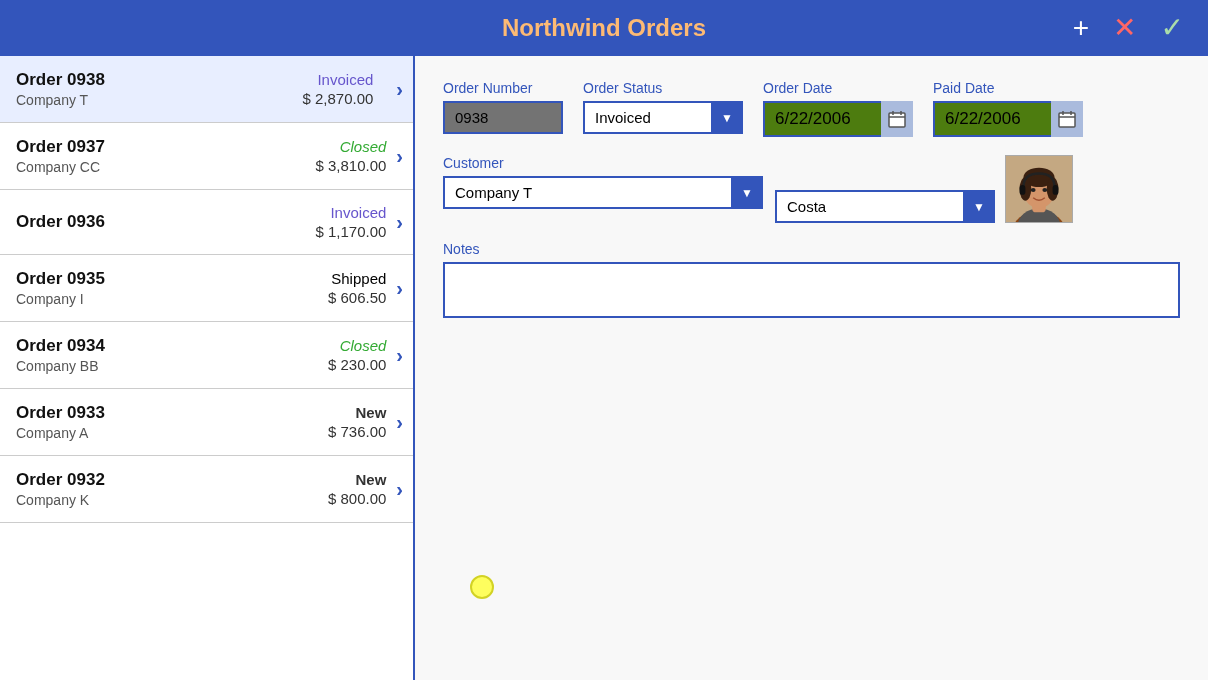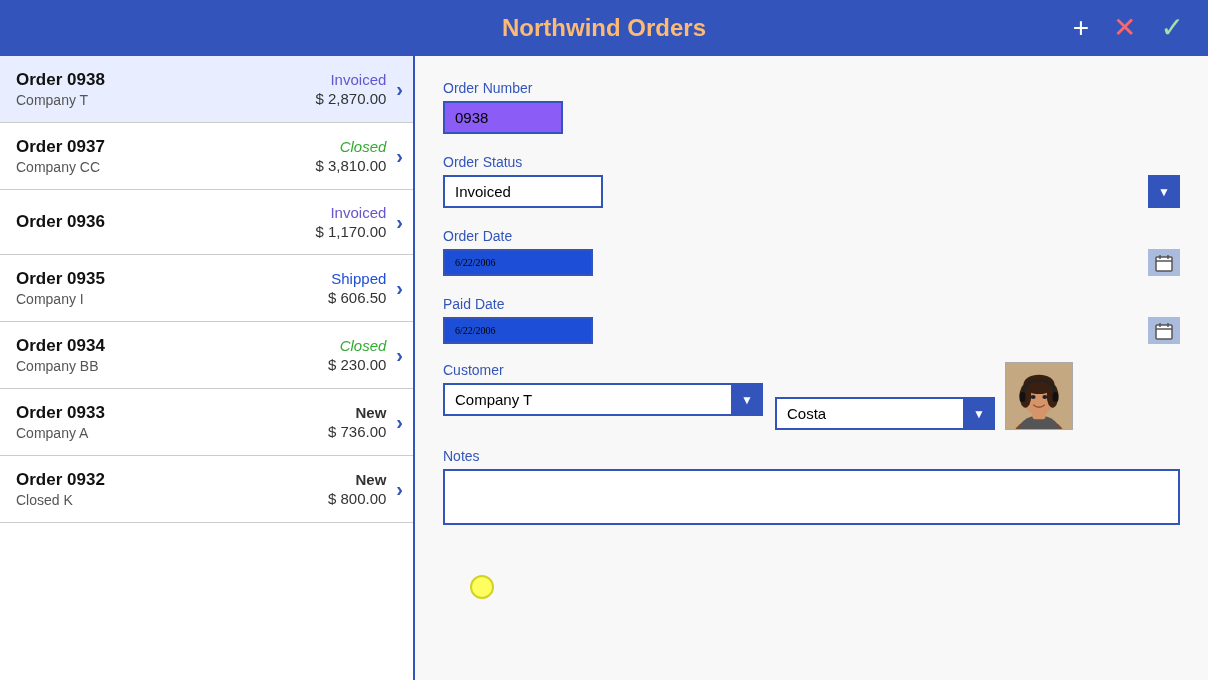"Order 0938" .order-item.selected { gap: none -> 13px }
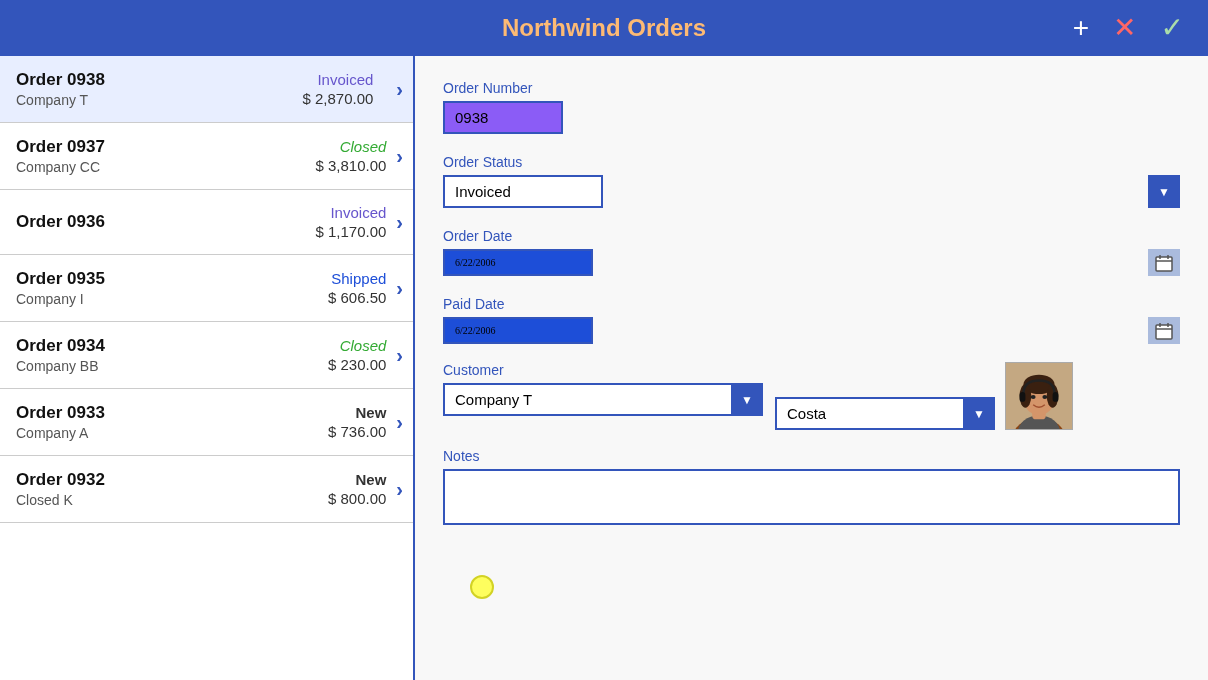"Order Number" .form-row { flex-direction: column -> none }
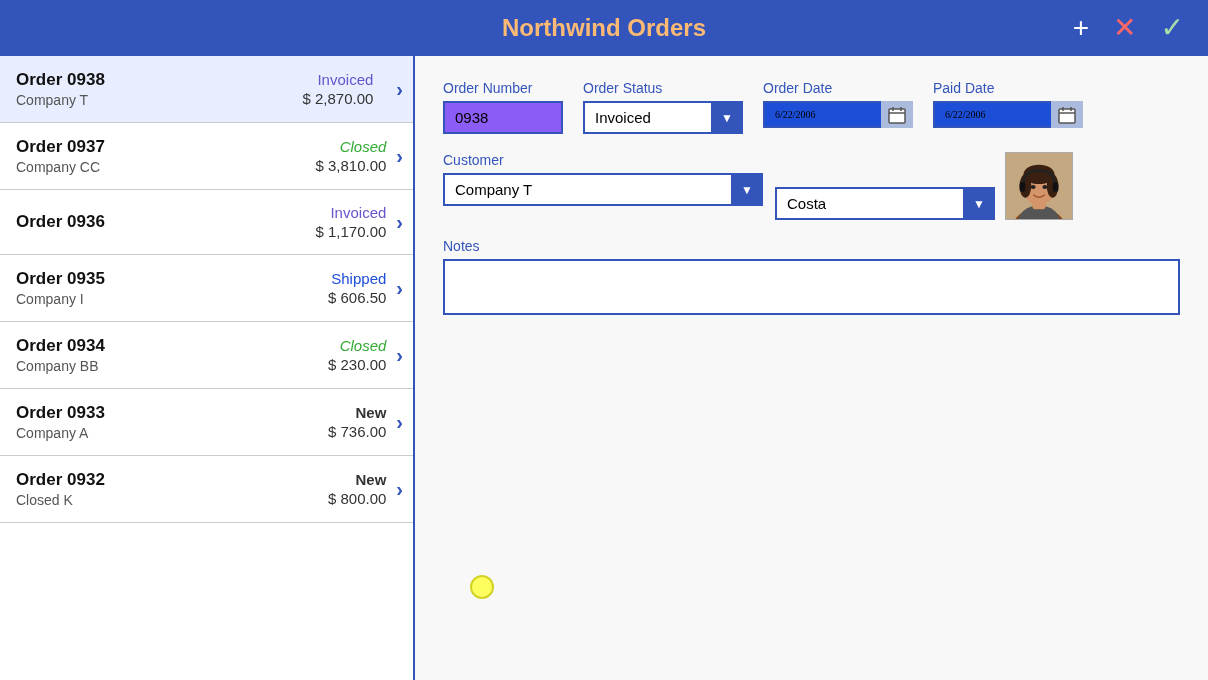"0938" .form-input { background: #8b5cf6 -> #737373 }
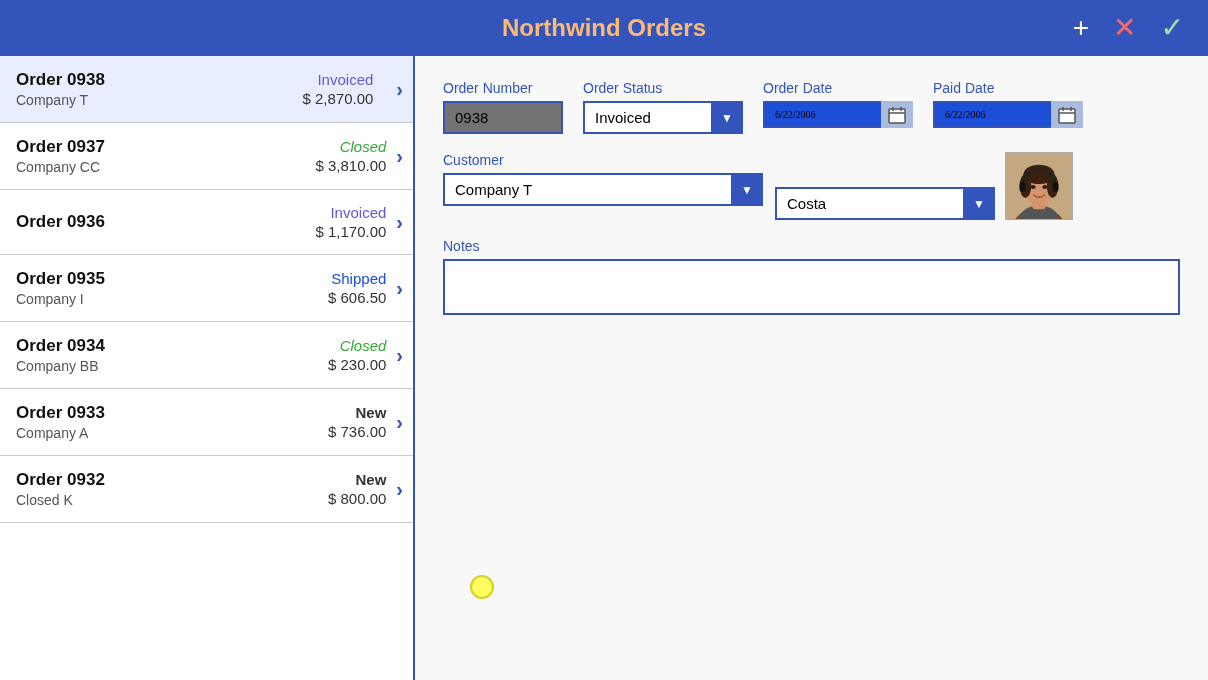"6/22/2006" .date-input { background: #1d4ed8 -> #4d7c0f; font-family: Liberation Serif, serif -> none; font-size: 10px -> 17px }
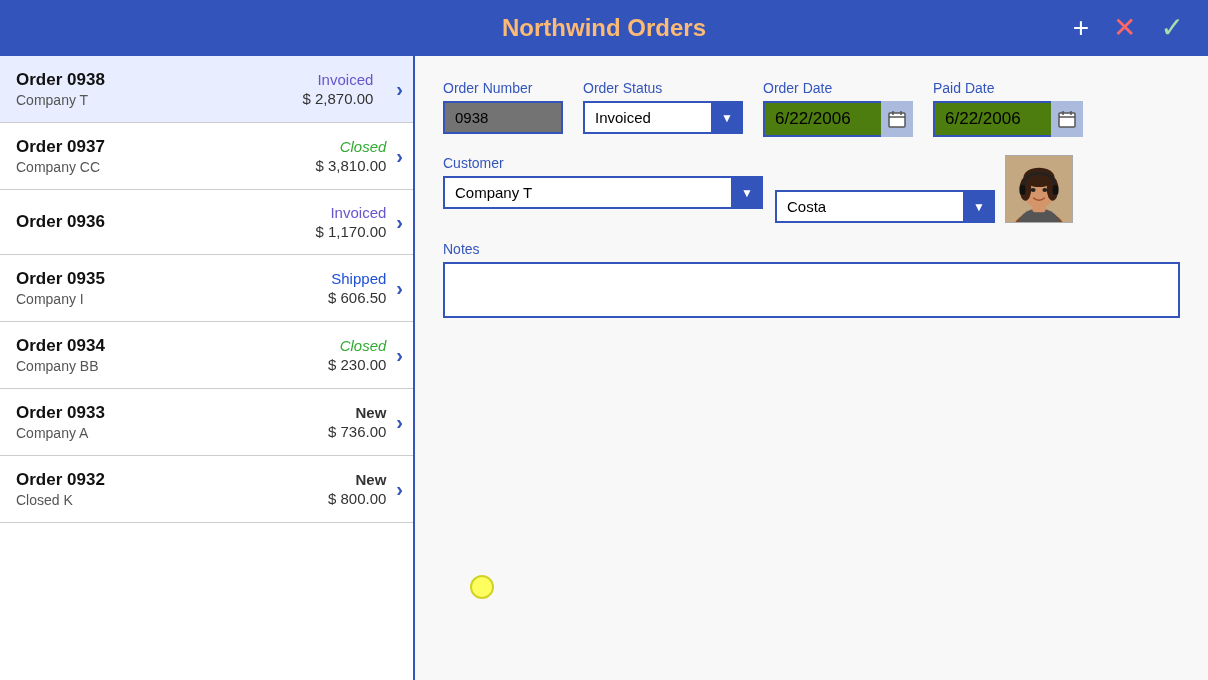"Shipped" .status-shipped { color: #1d4ed8 -> #000000 }
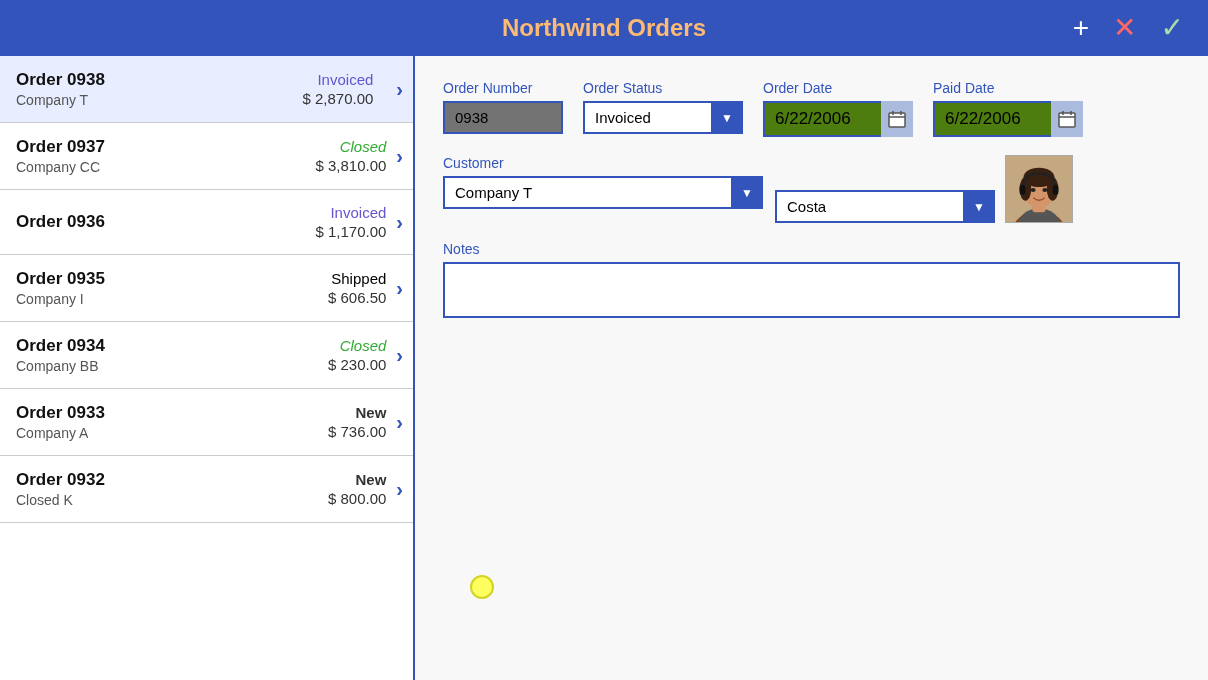"Closed K" div.order-company { text: Closed -> Company }
